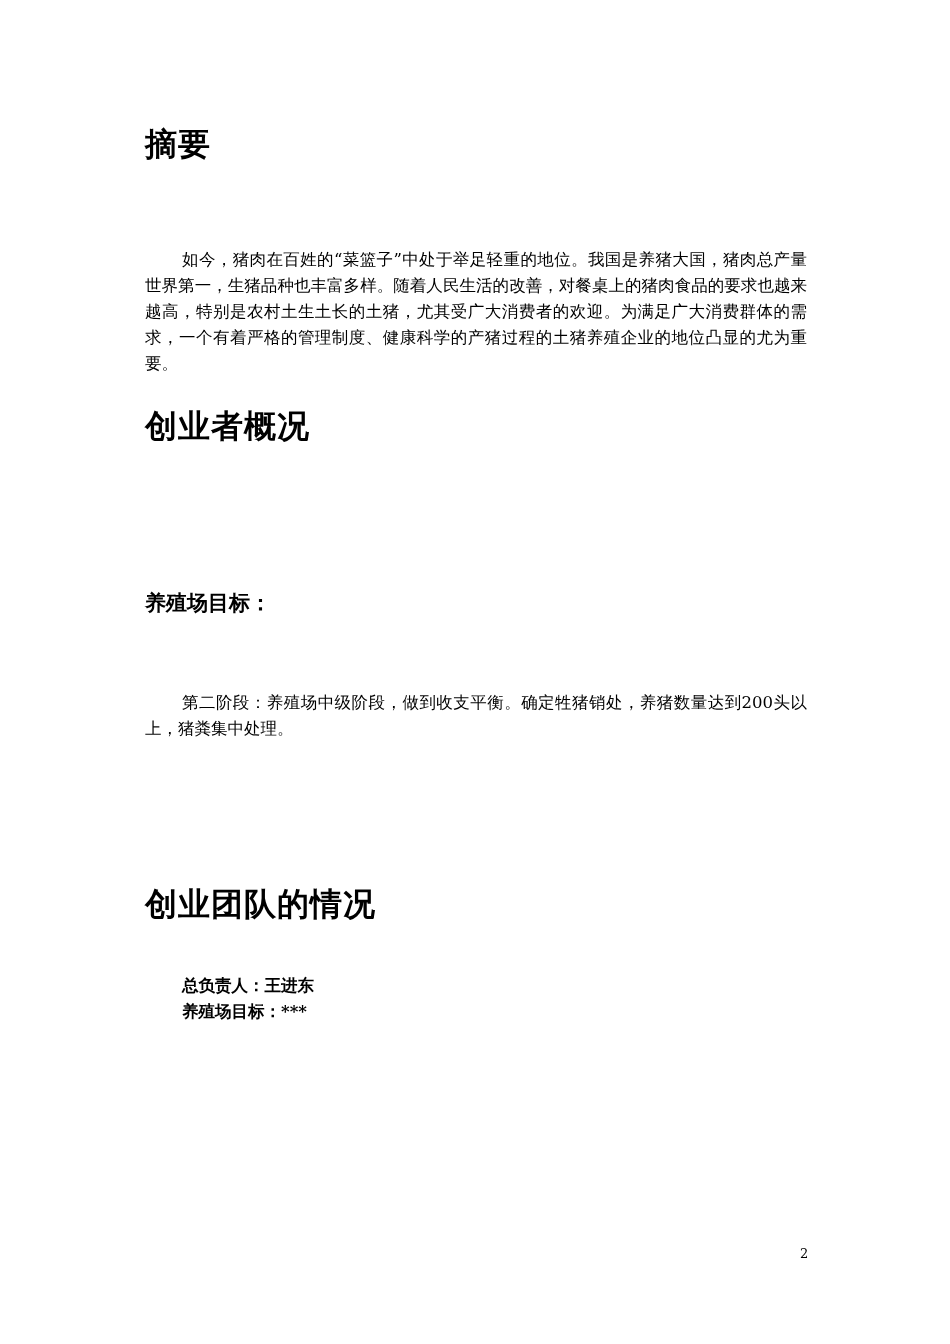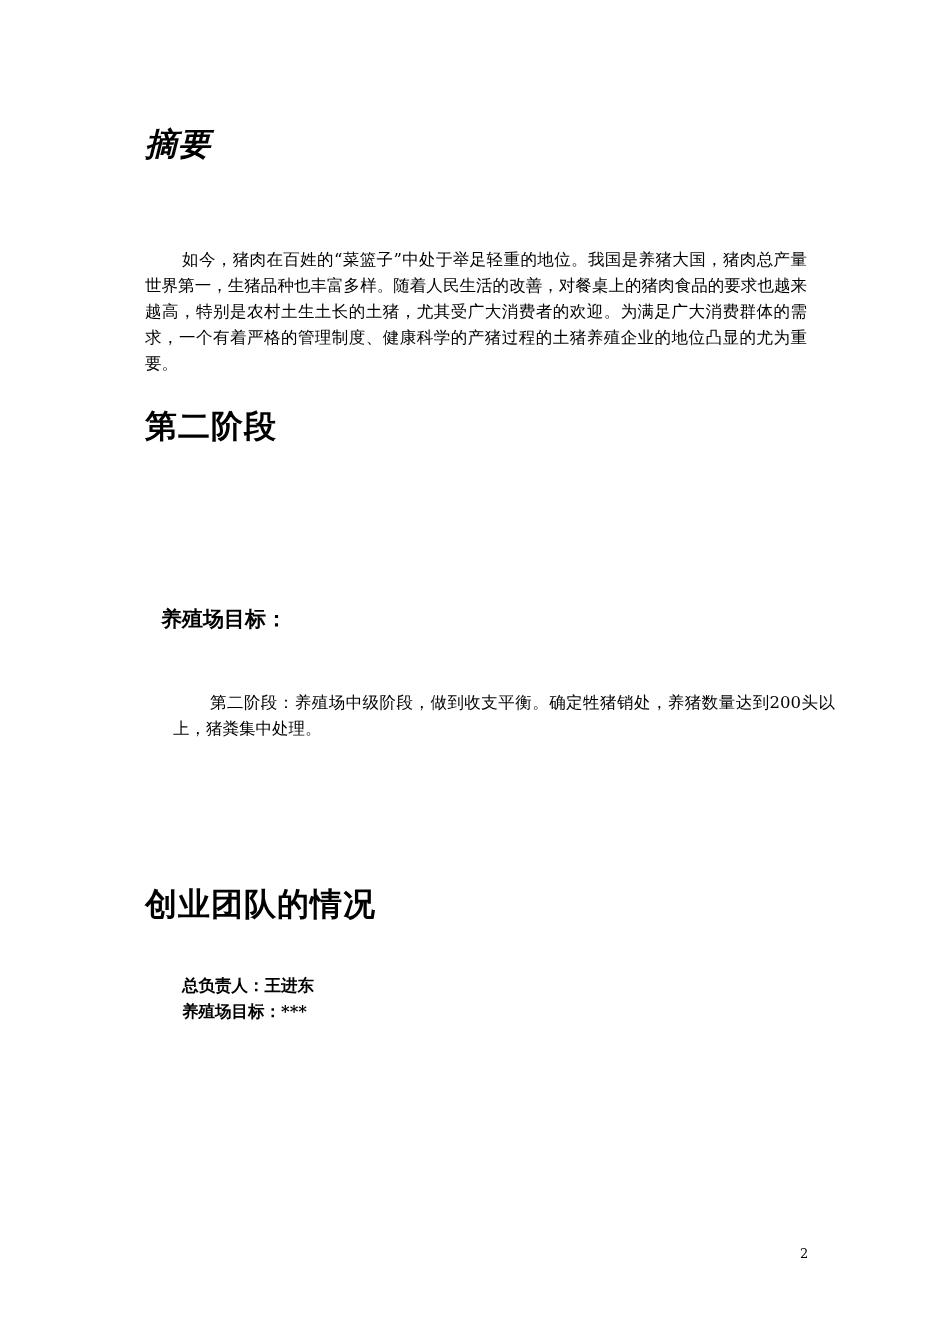"摘要" h1.h1 { font-style: italic -> none }
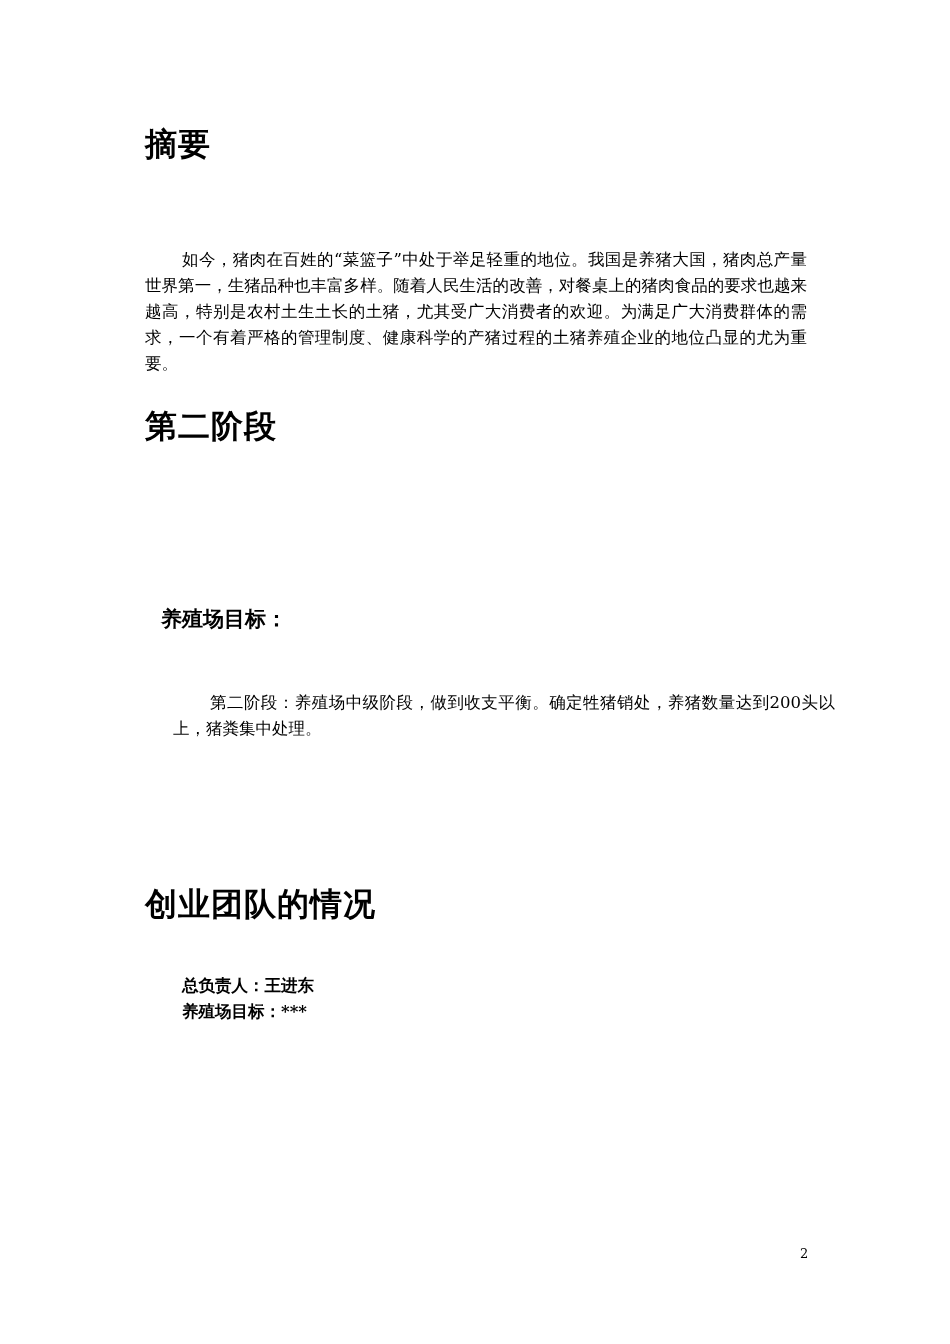"第二阶段" h1.h1 { text: 第二阶段 -> 创业者概况 }
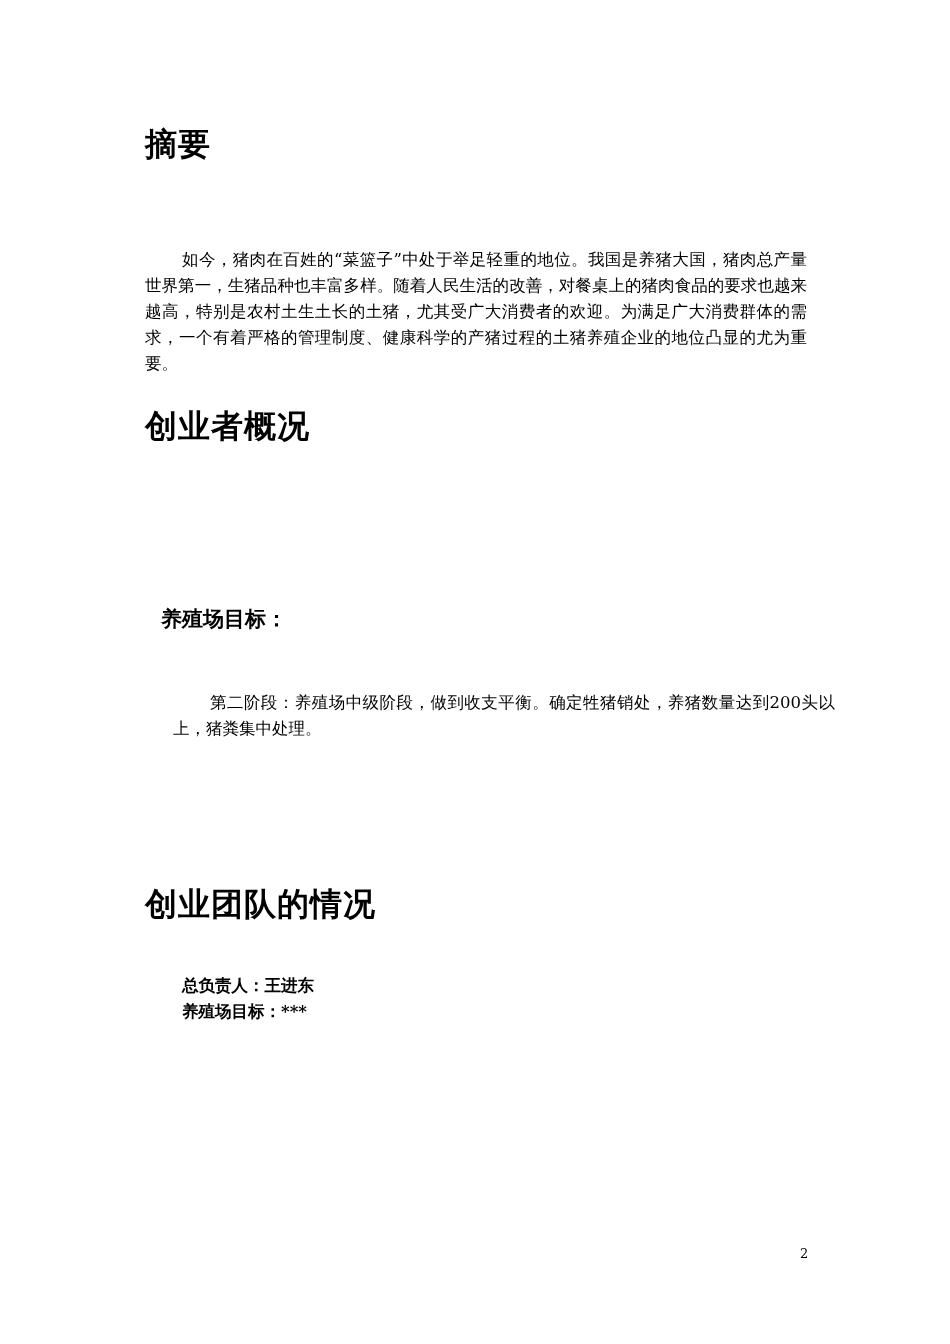"养殖场目标：" .h2 { margin: 16px -> 0 }
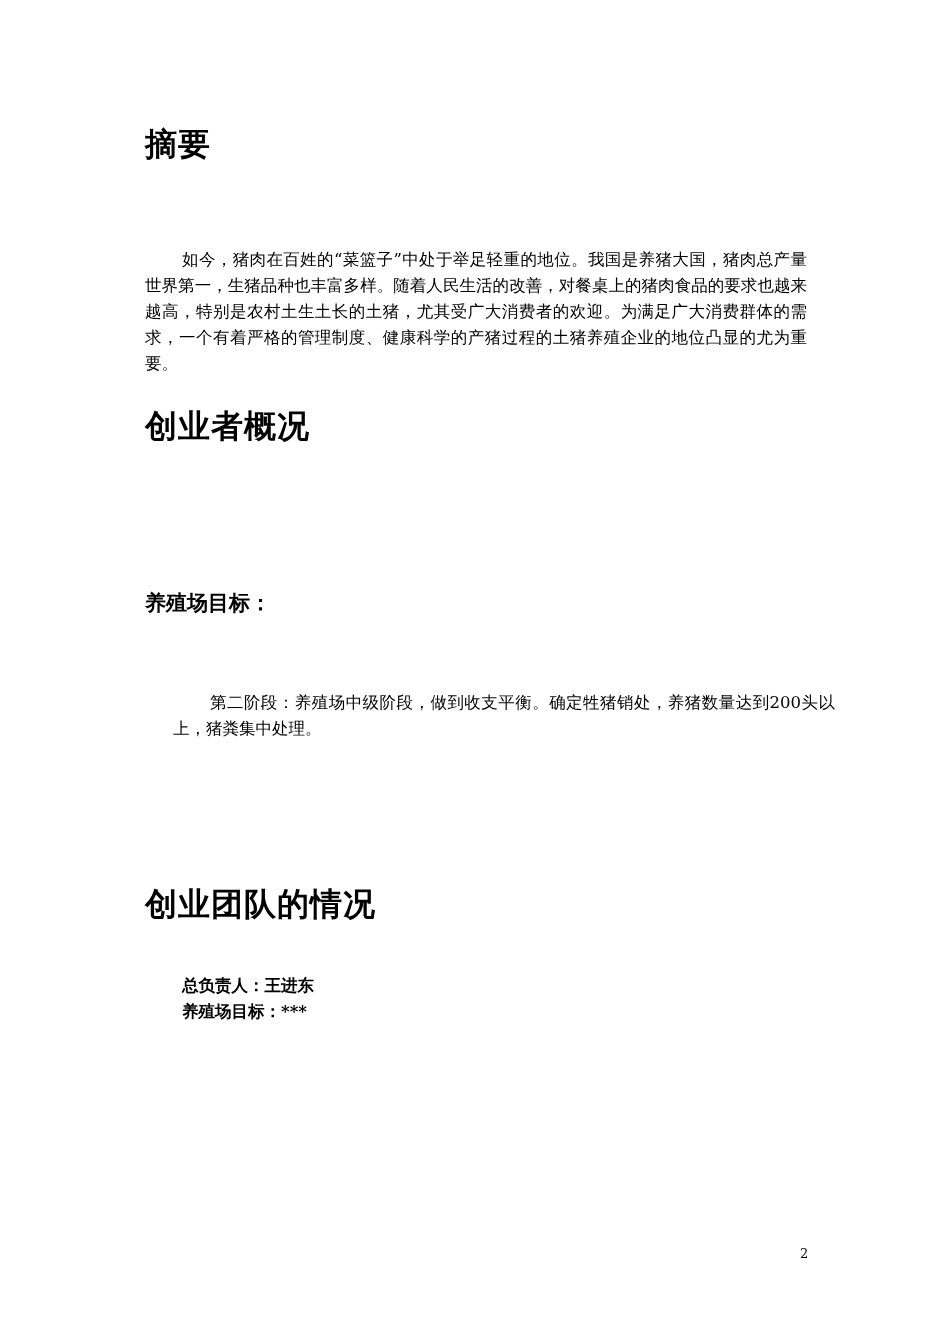"第二阶段：养殖场中级阶段，做到收支平衡。确定牲猪销处，养猪数量达到200头以上，" p.para { margin-left: 28px -> none }
